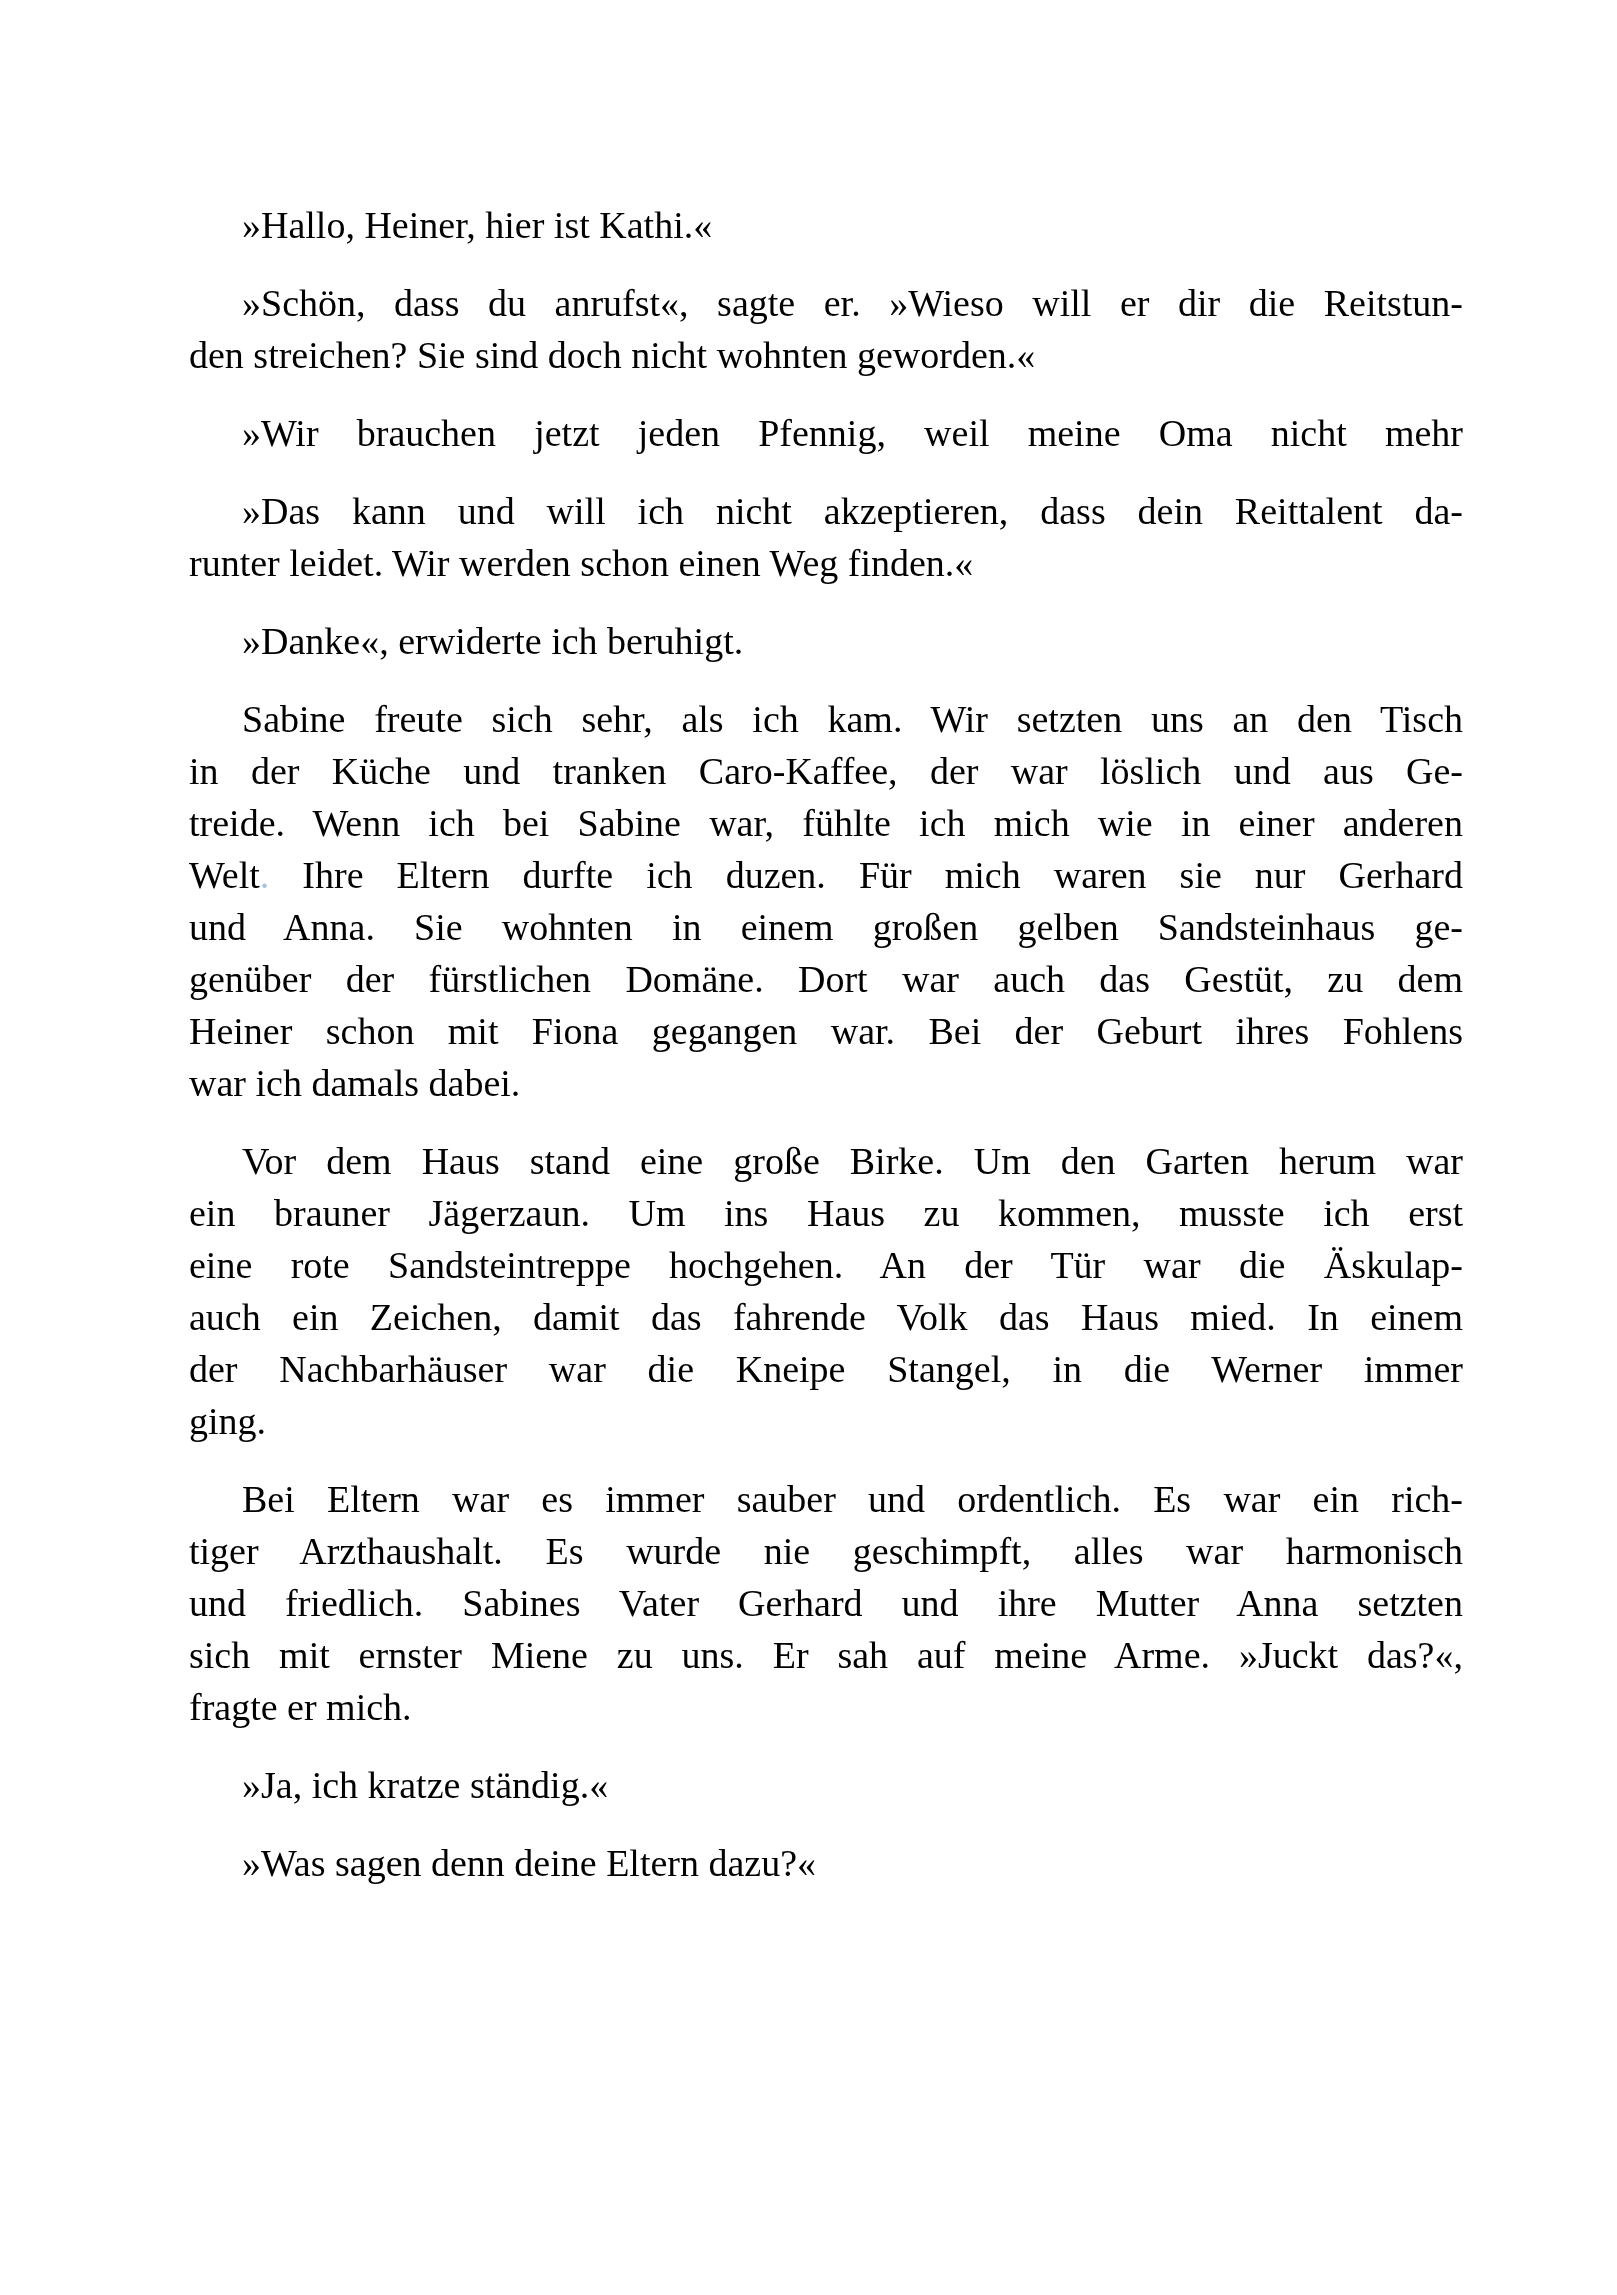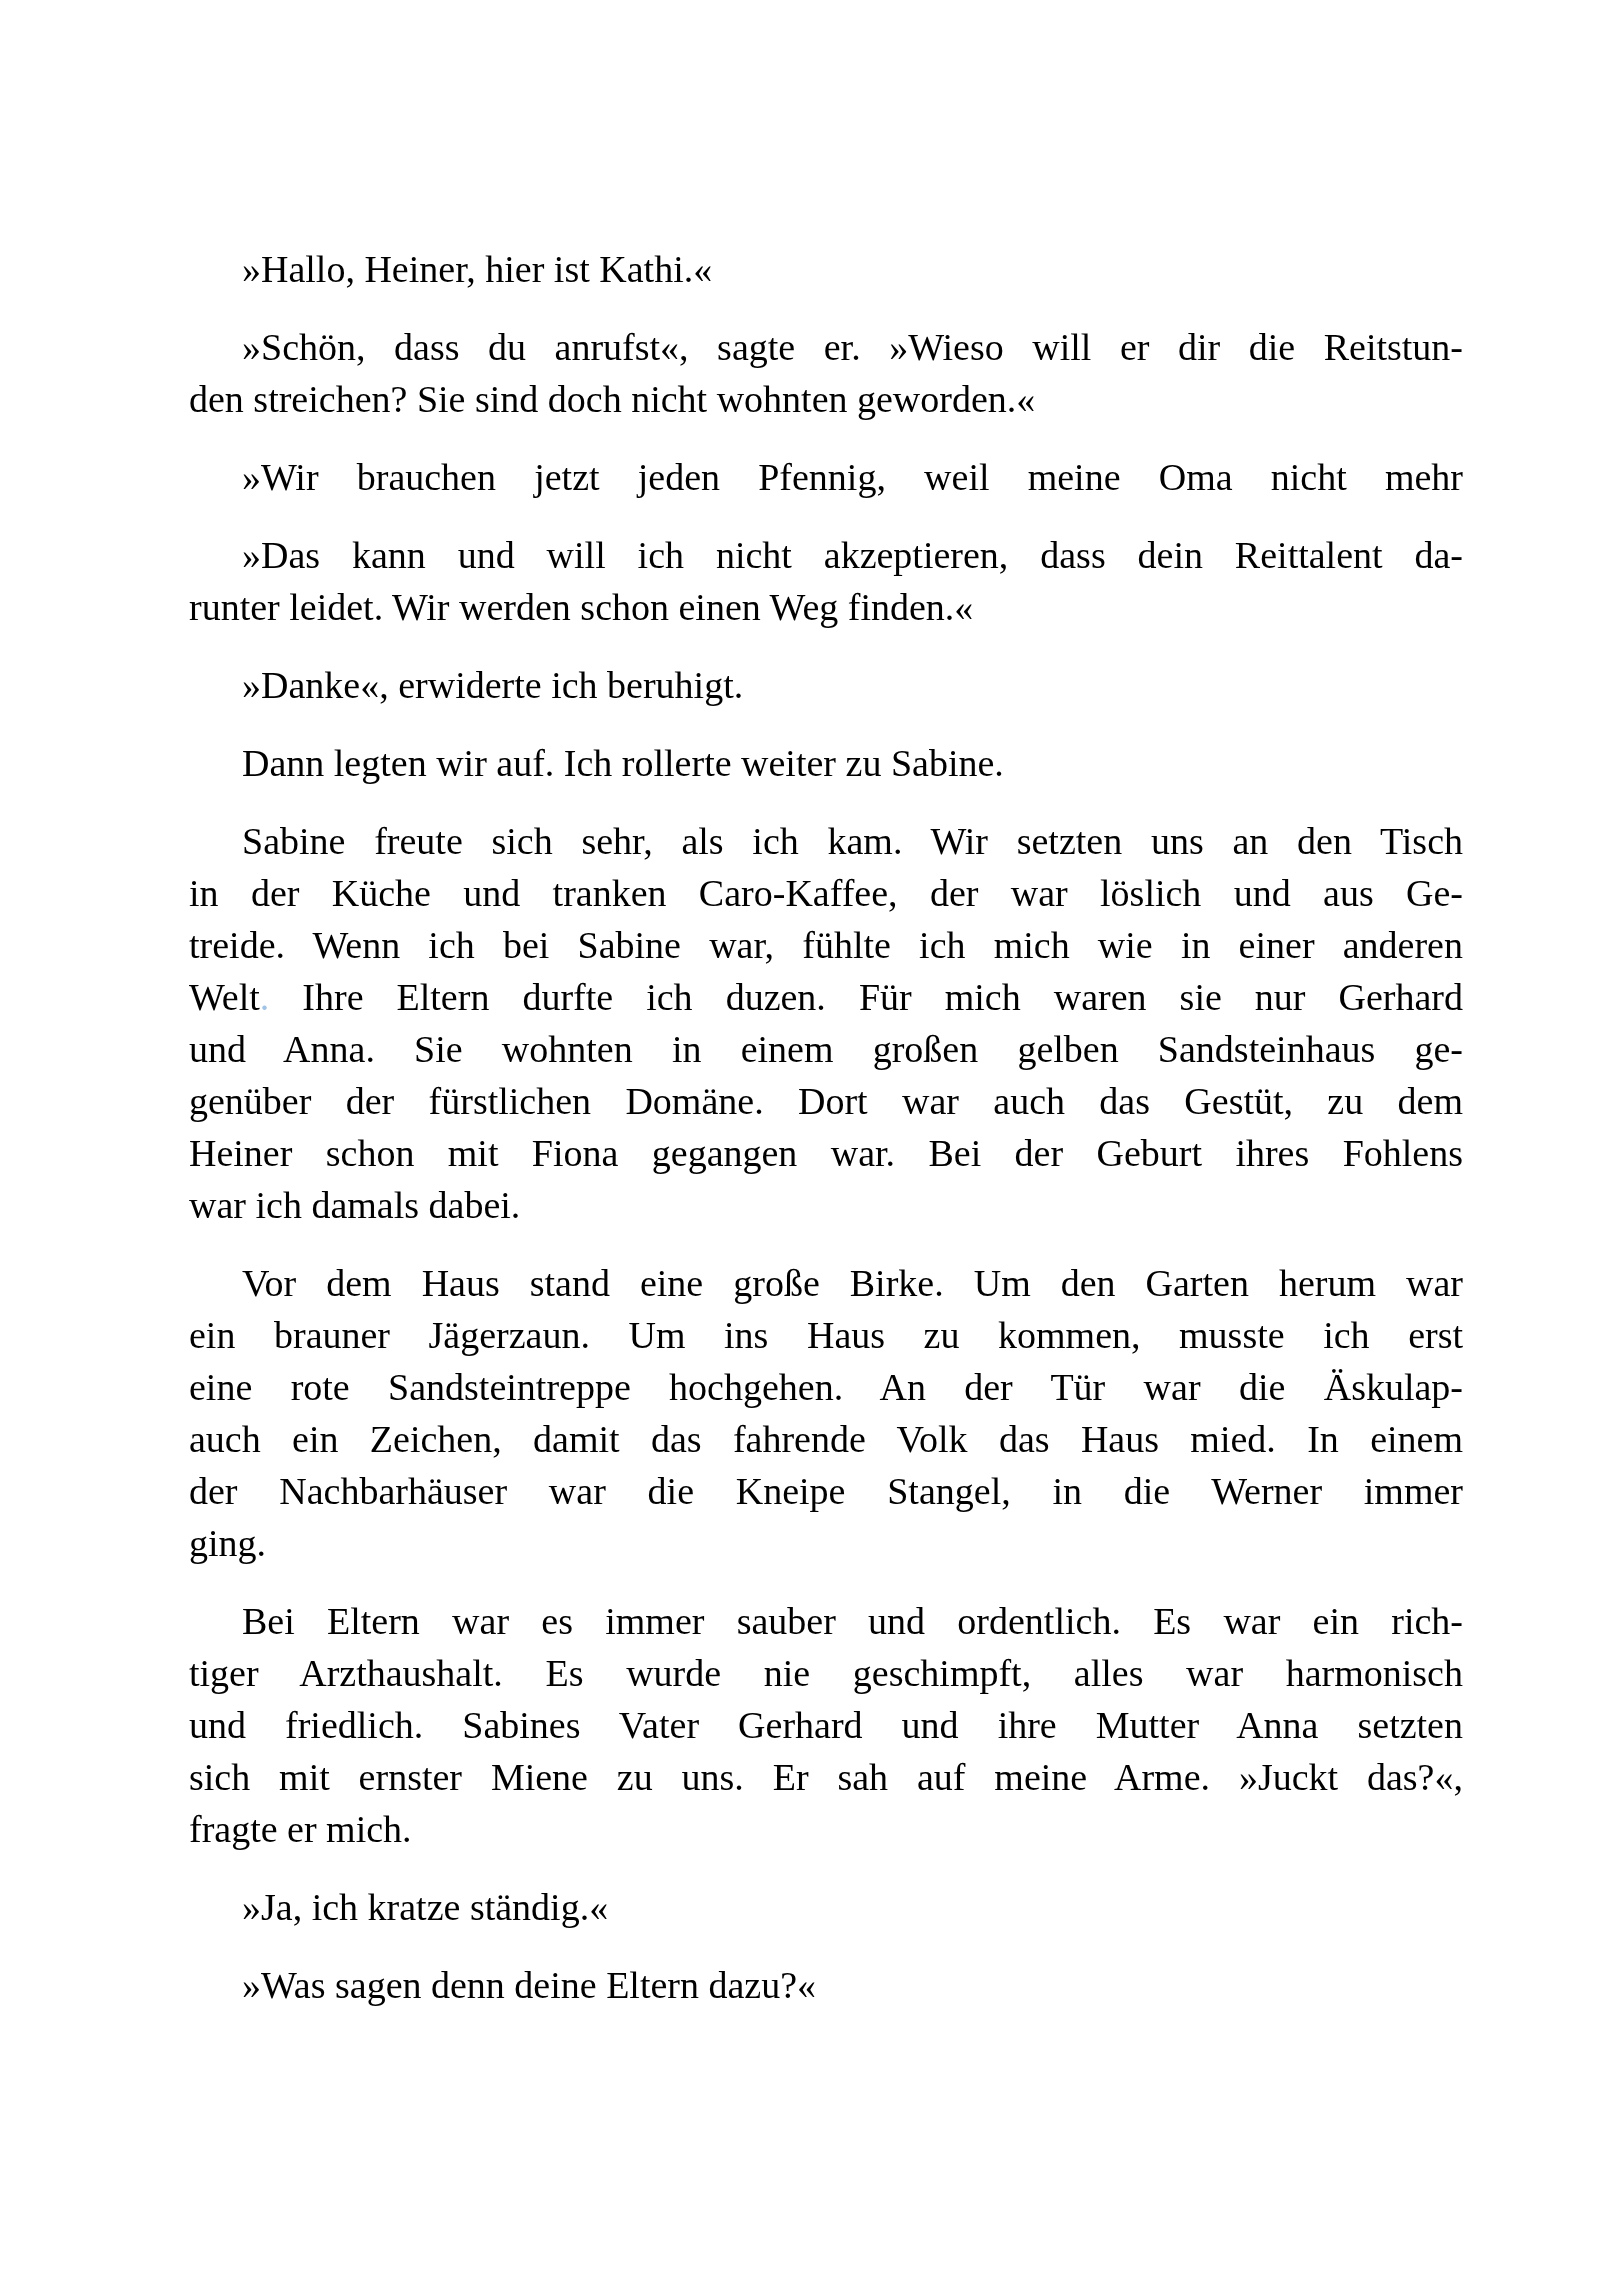"»Hallo, Heiner, hier ist Kathi.«" .book-page { margin-top: 44px -> none }
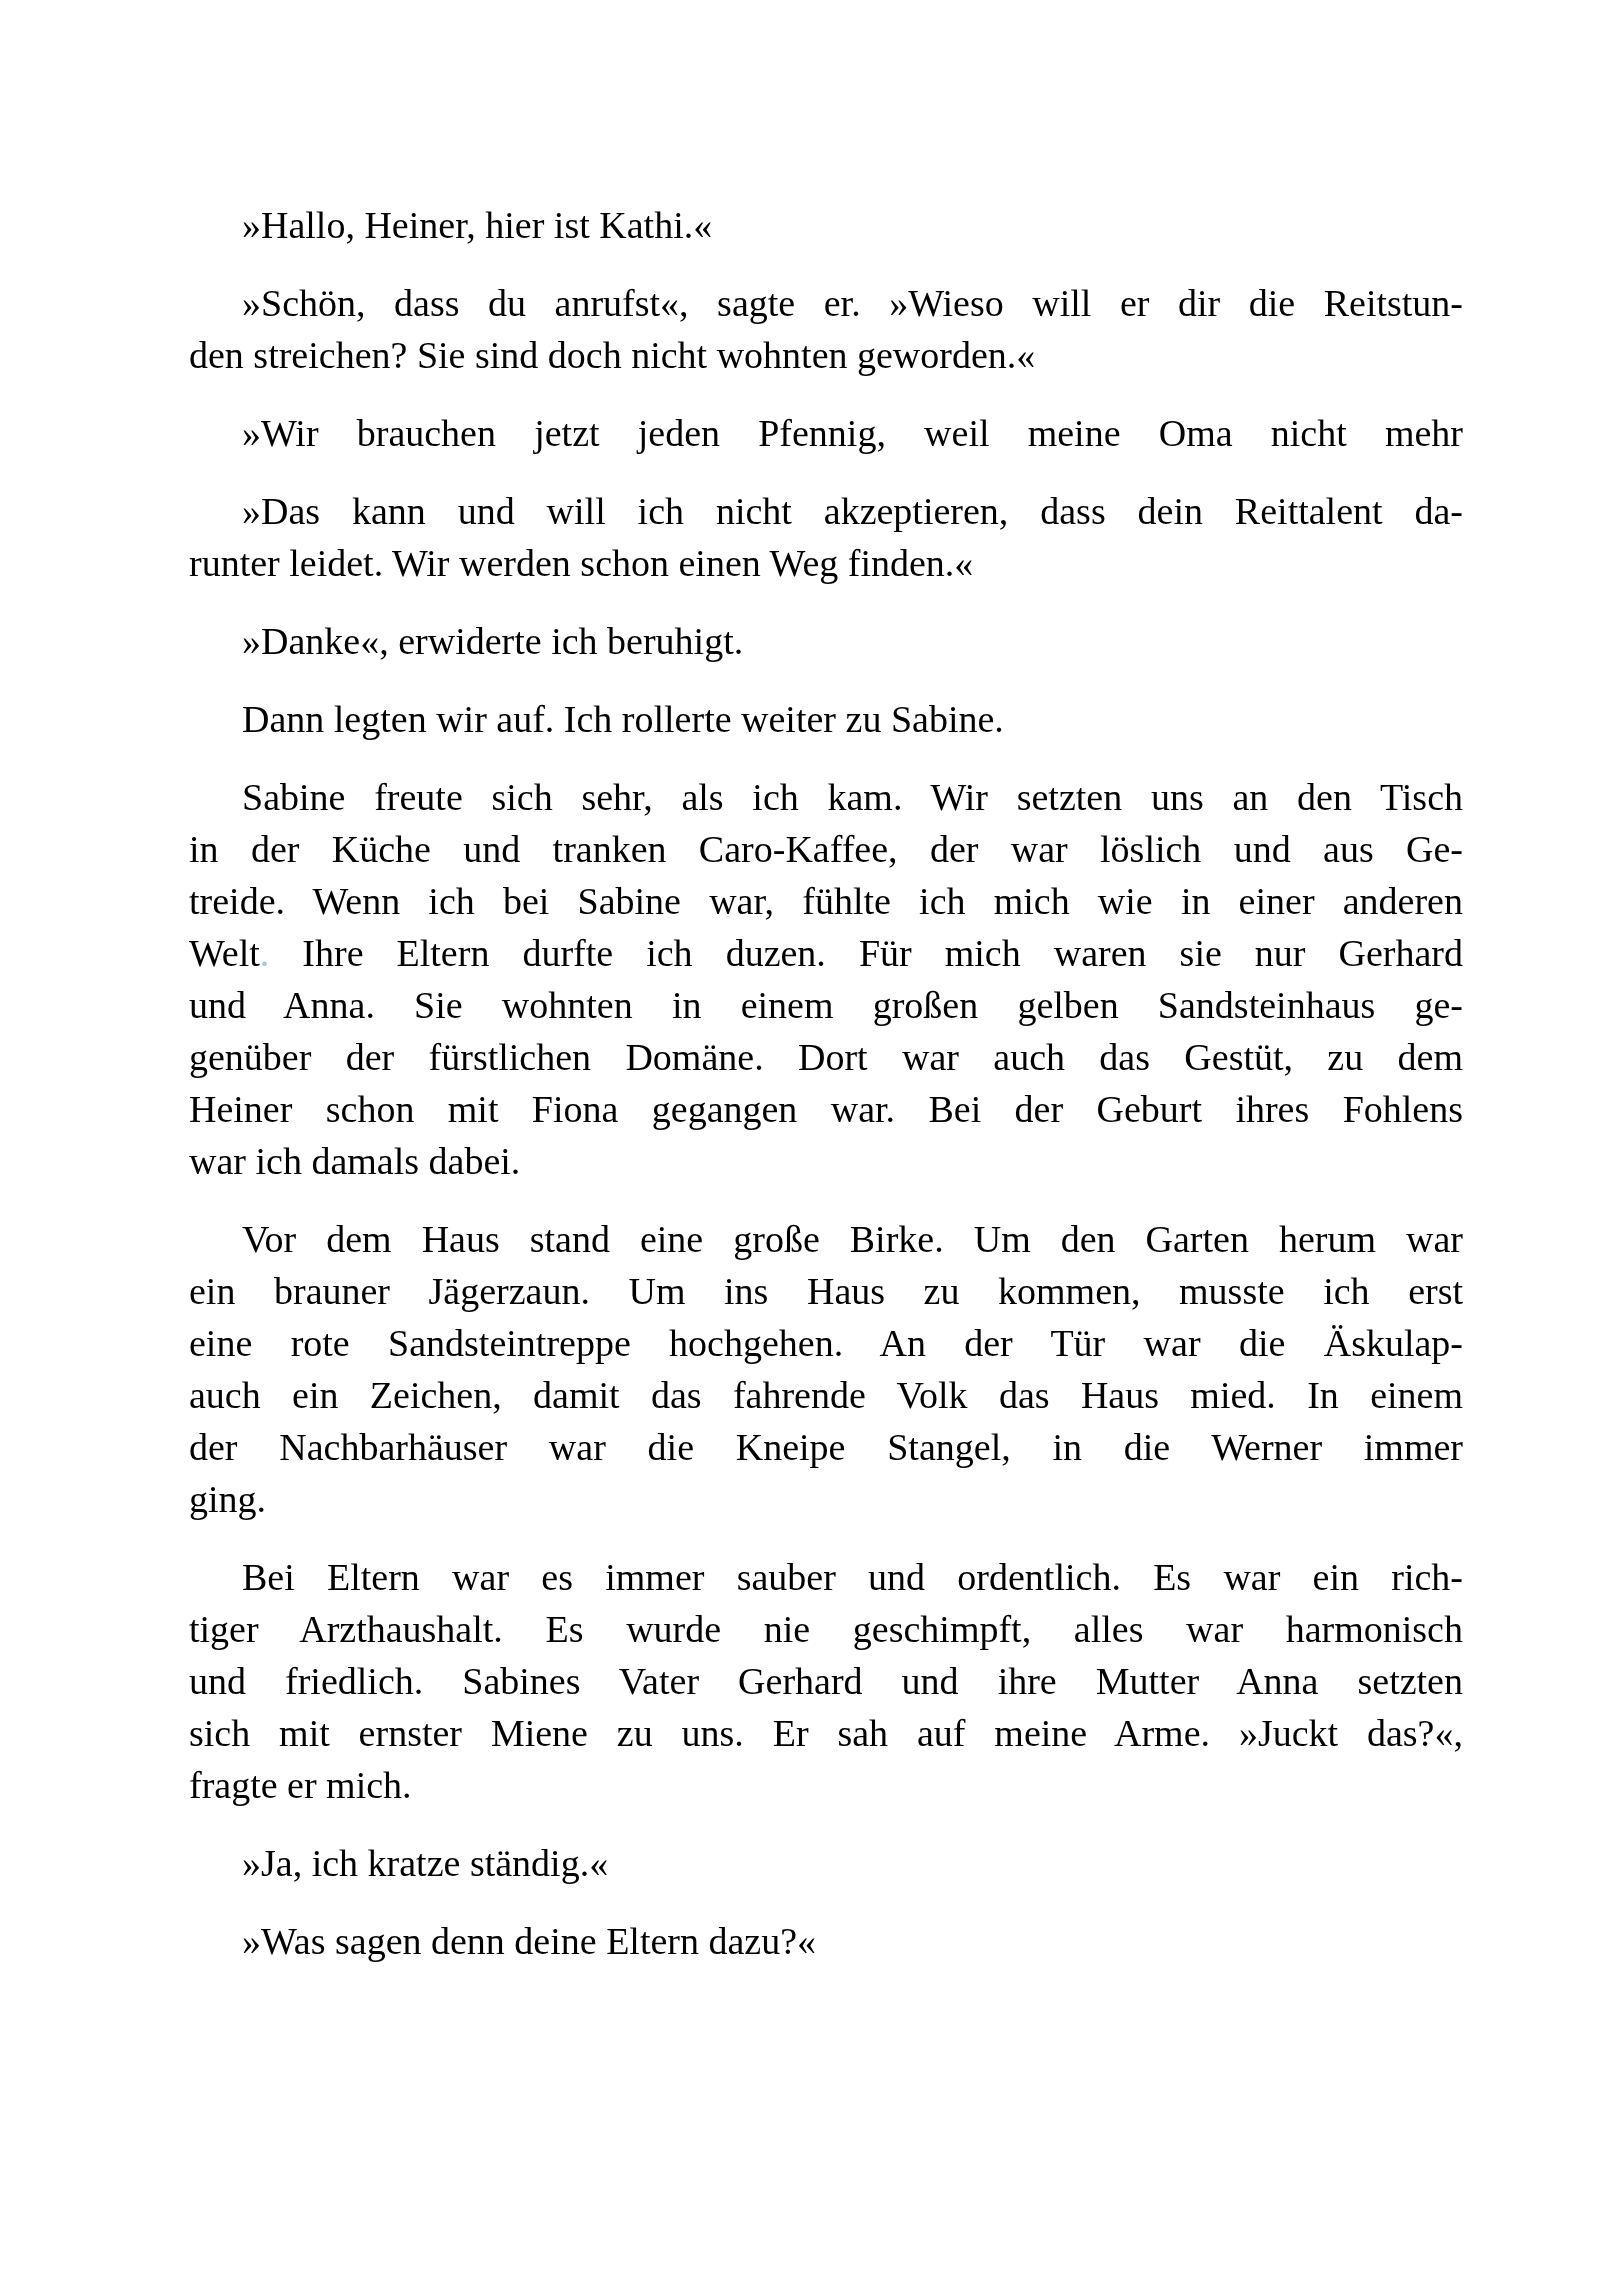"Dann legten wir auf. Ich" div.para { html: <div> <div>Dann legten wir auf. Ich rollerte weiter zu Sabine.</div> </div> -> none }
